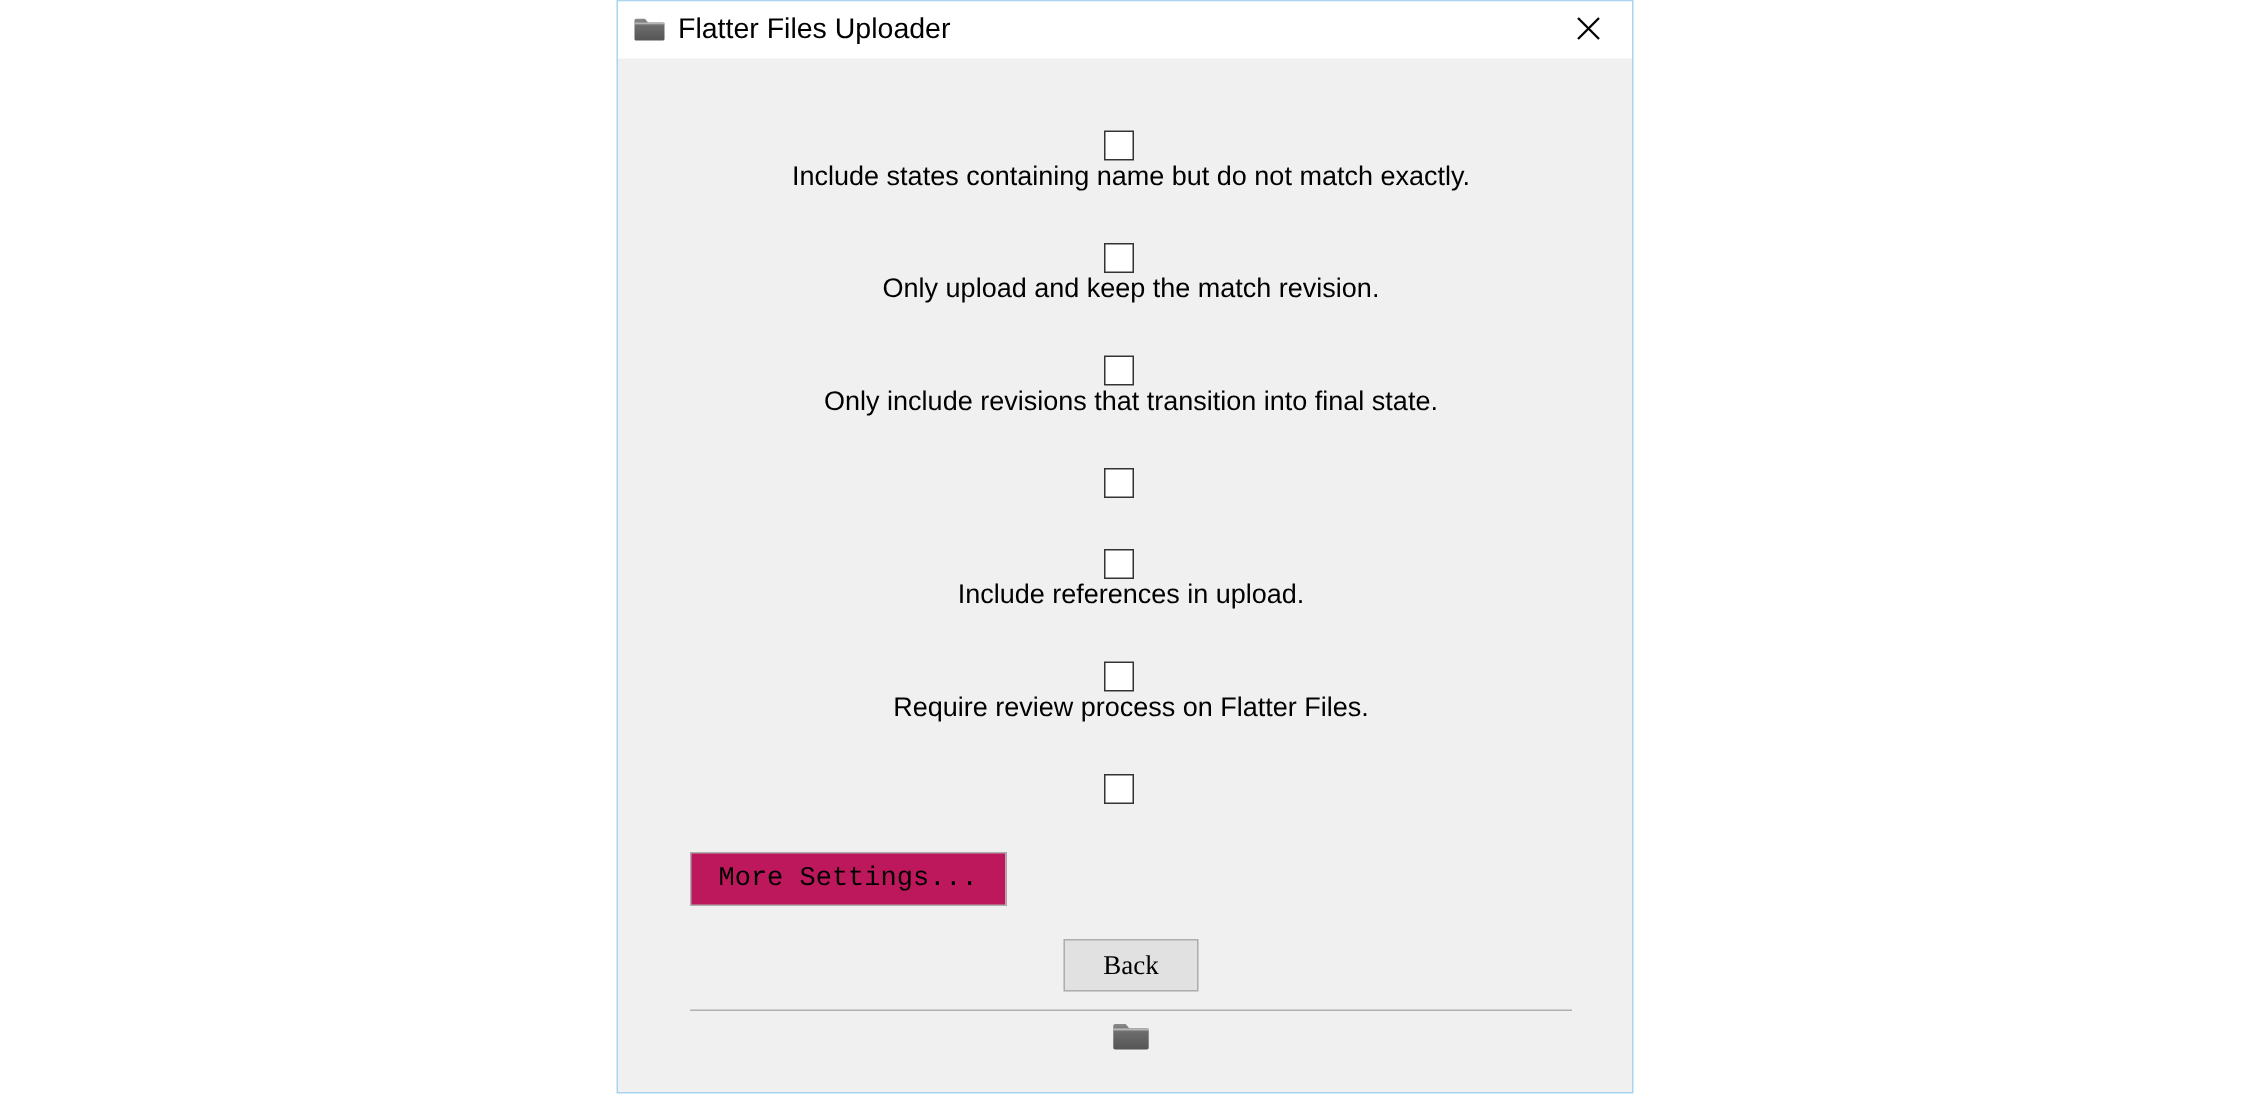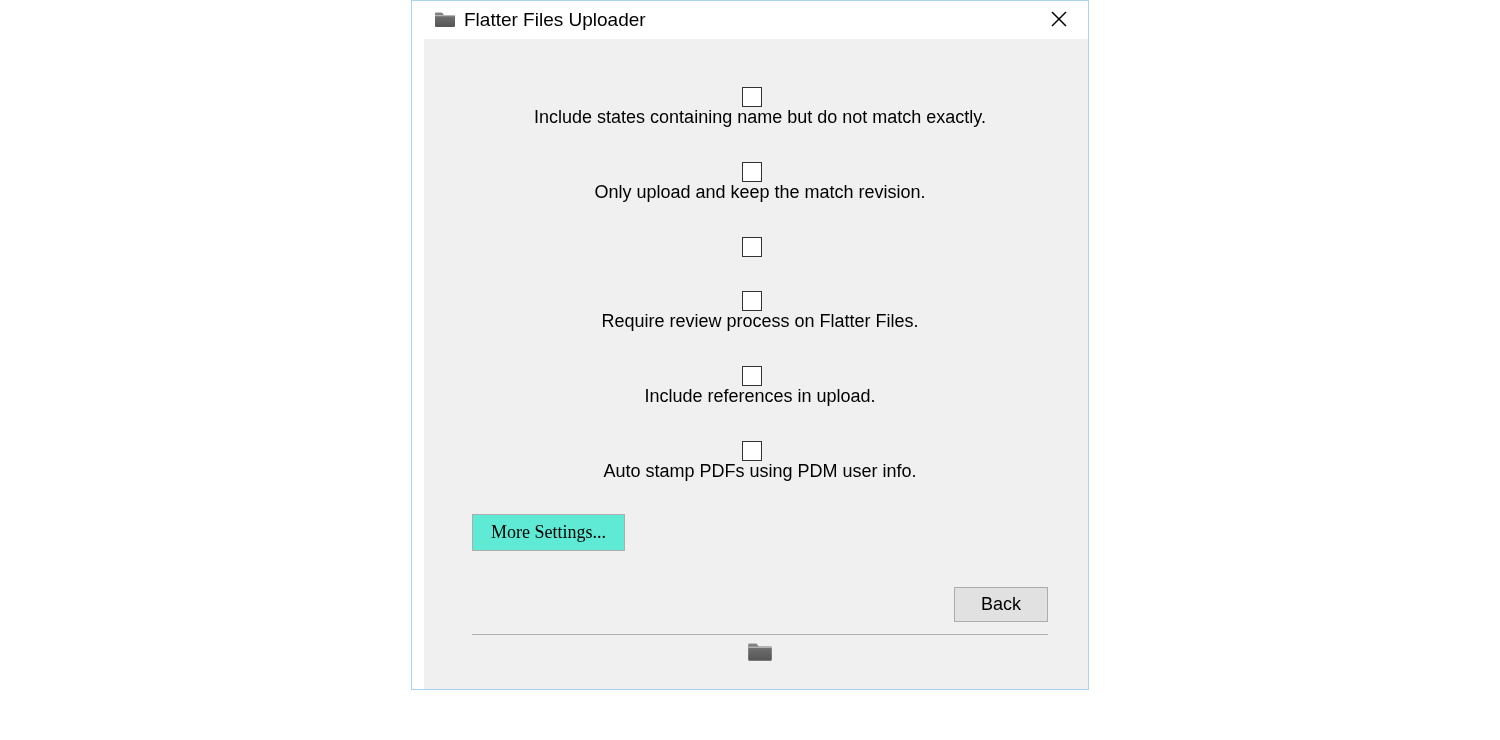"Flatter Files Uploader" .window { padding-left: 12px -> none }
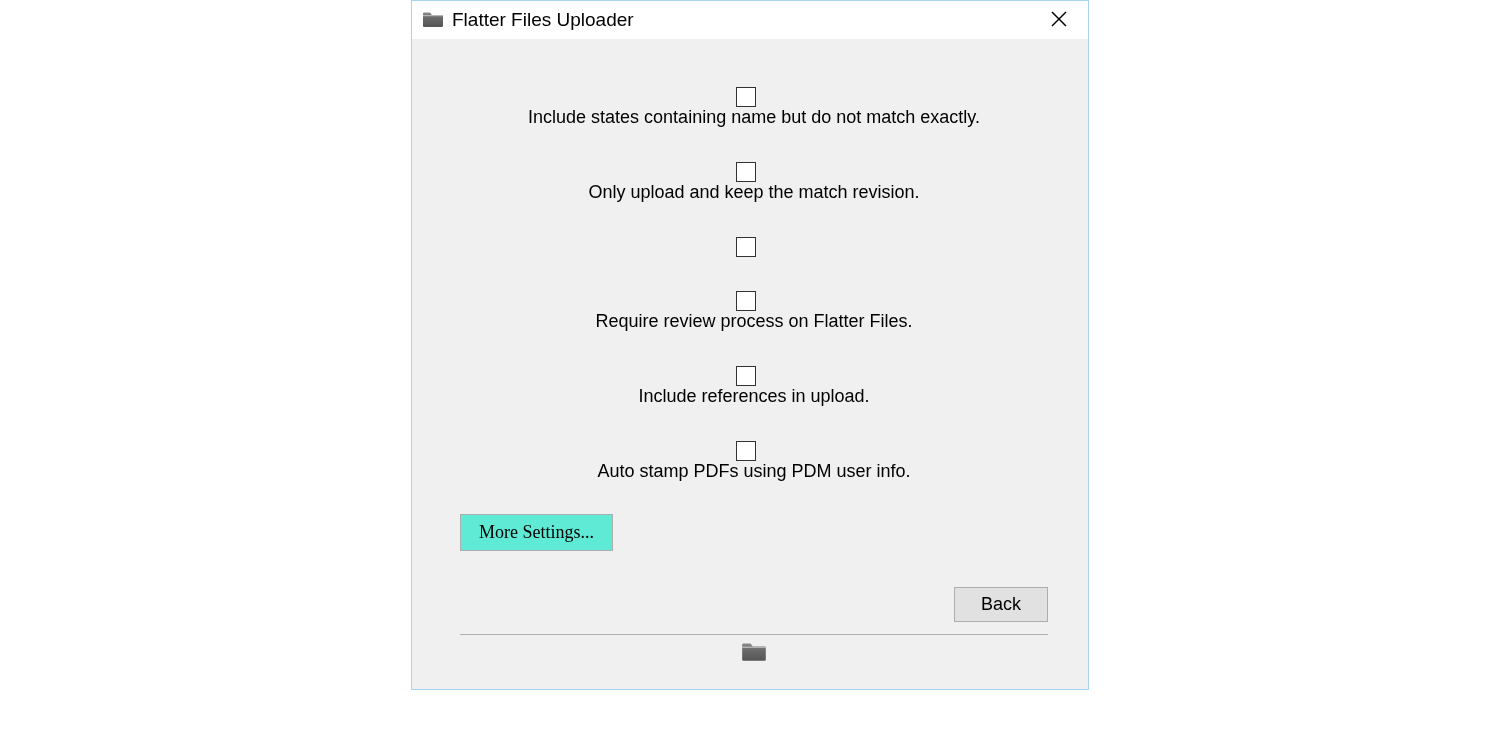"Only include revisions that transition" div.checkbox-row { html: none -> <div> <div></div> <span>Only include revisions that transition into final state.</span> </div> }
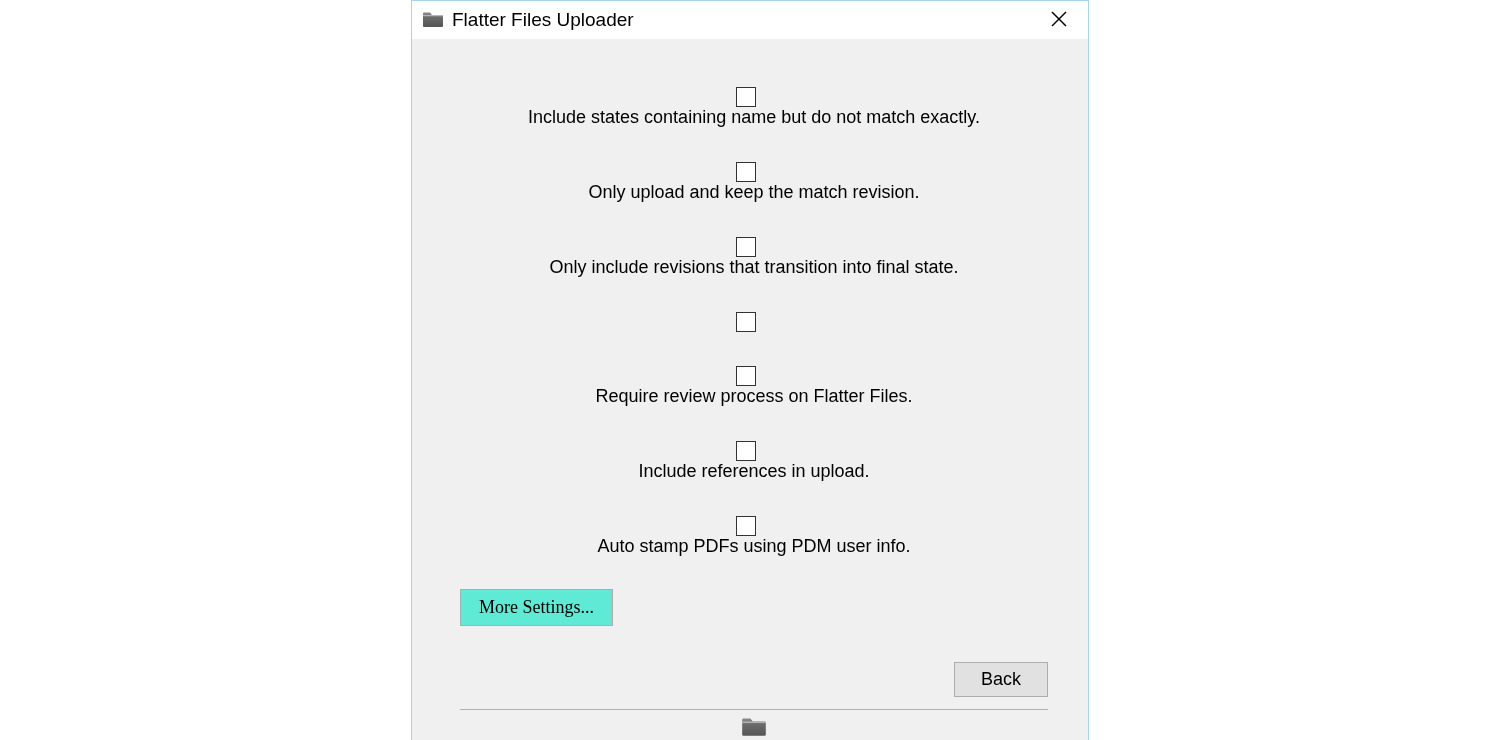"Require review process on Flatter" div.checkbox-row { order: before "Include references in upload." -> after "Include references in upload." }
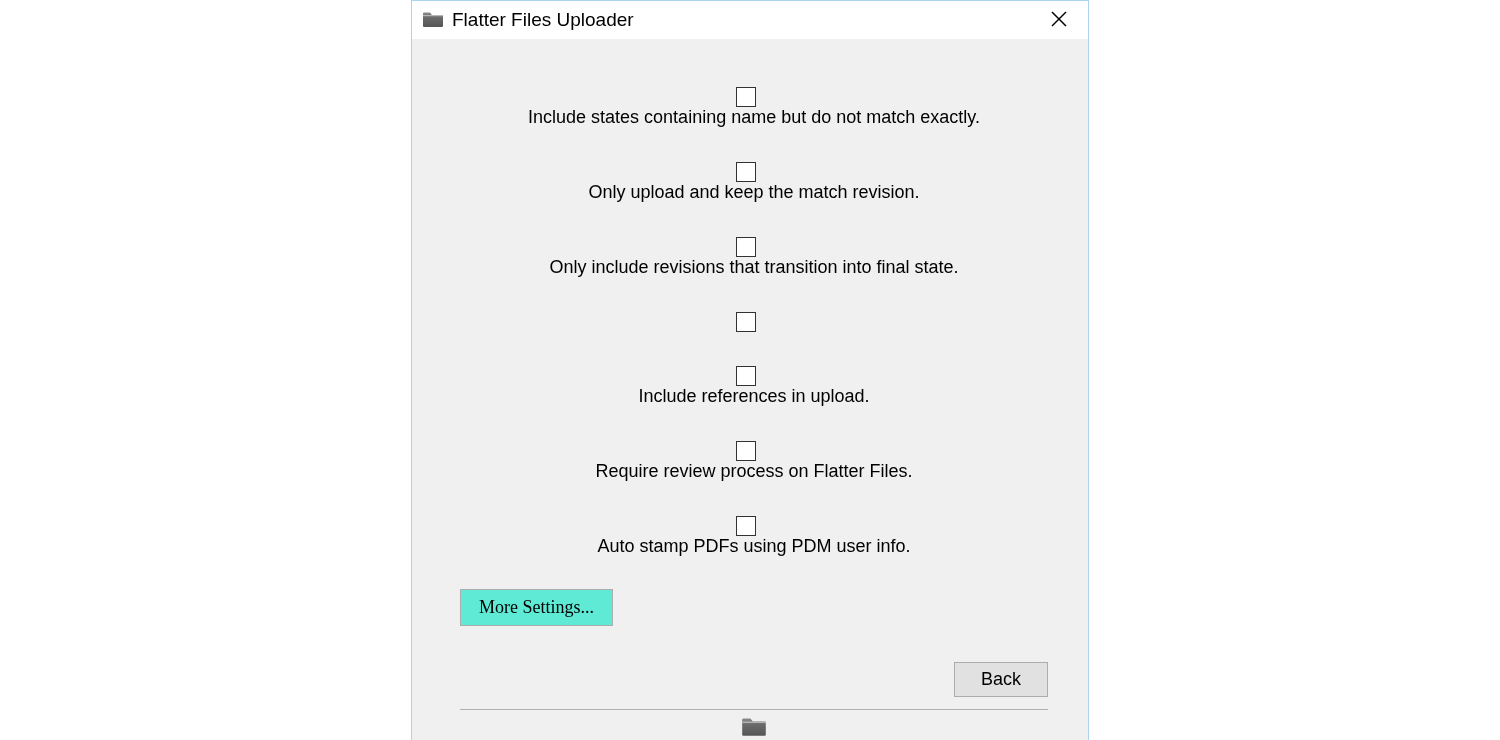"Auto stamp PDFs using PDM" span.checkbox-label { html: <span>Auto stamp PDFs using PDM user info.</span> -> none }
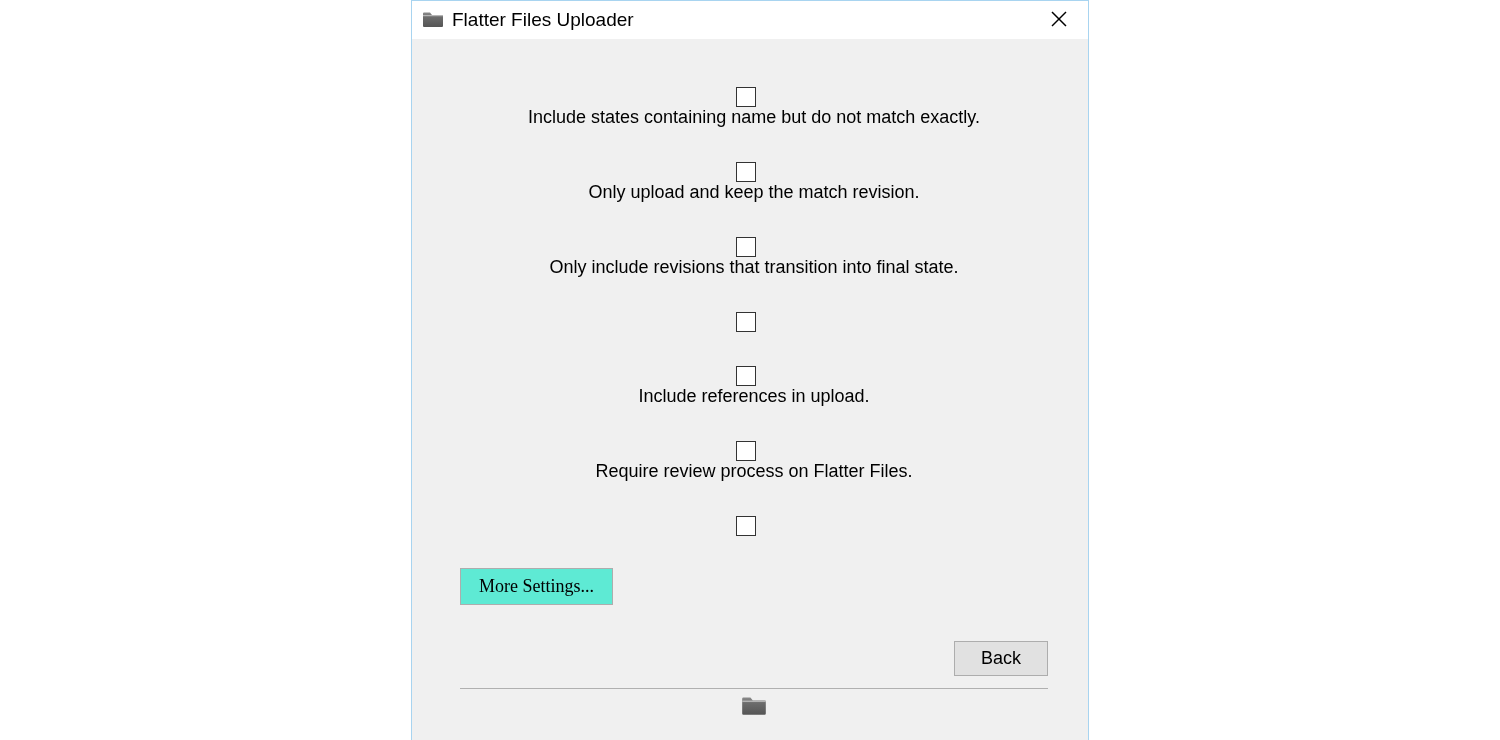"More Settings..." .more-settings-btn { background: #5eead4 -> #be185d; font-family: Liberation Serif, serif -> Liberation Mono, monospace }
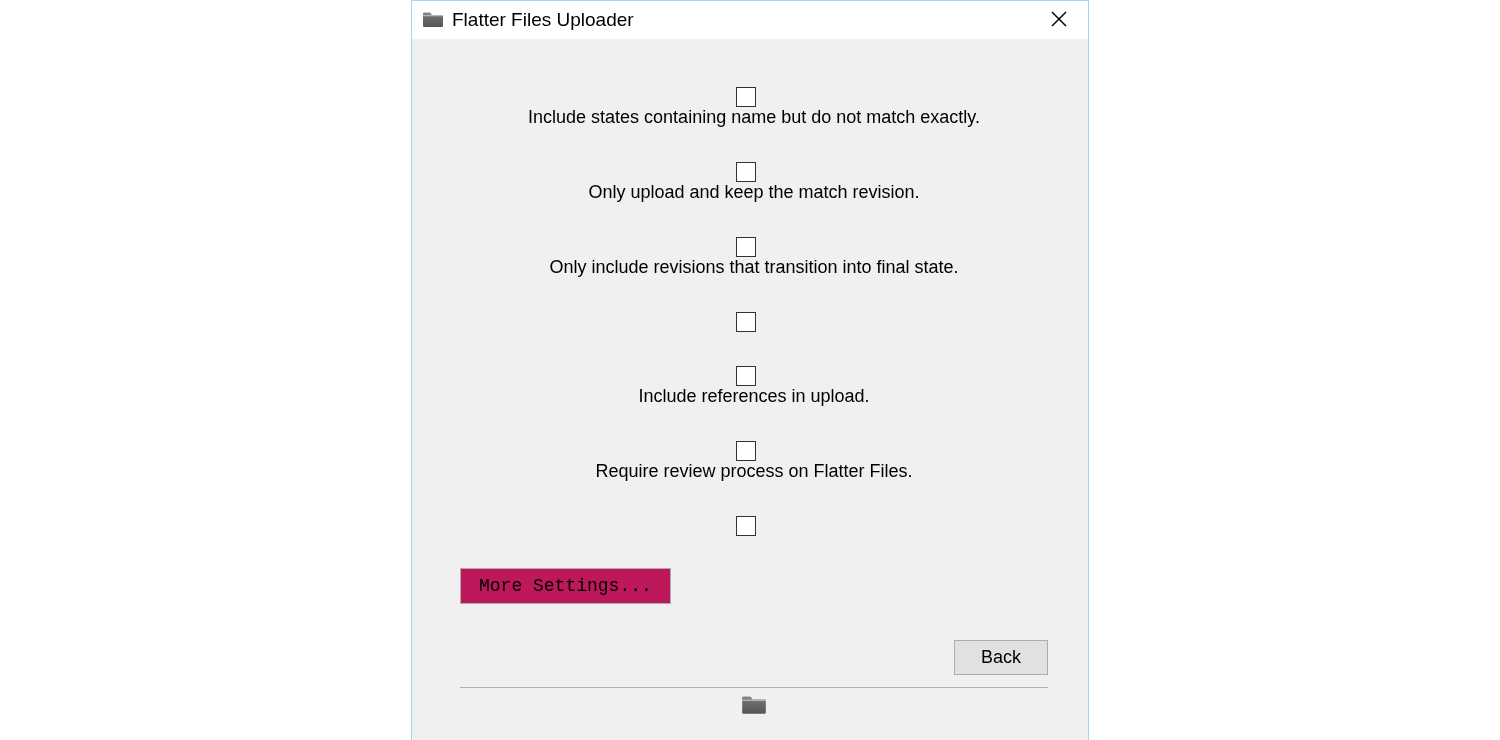"Back" .back-row { font-family: none -> Liberation Serif, serif; justify-content: flex-end -> center; margin-top: 36px -> 22px }
